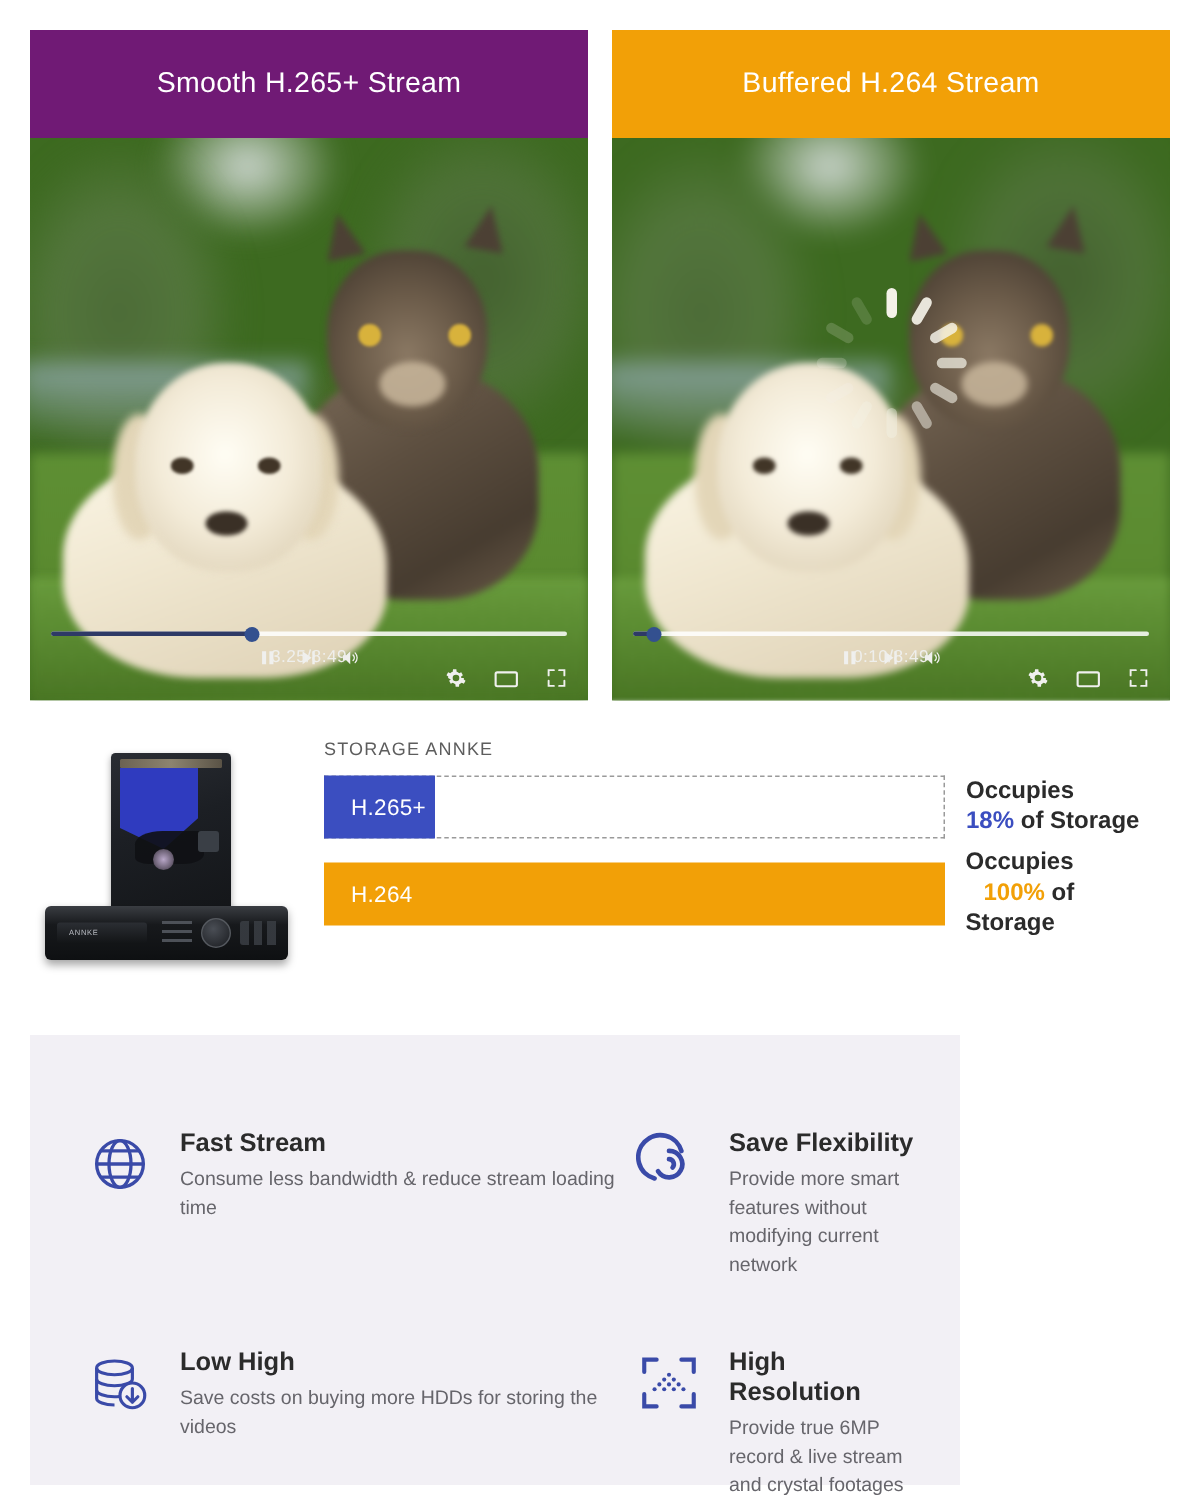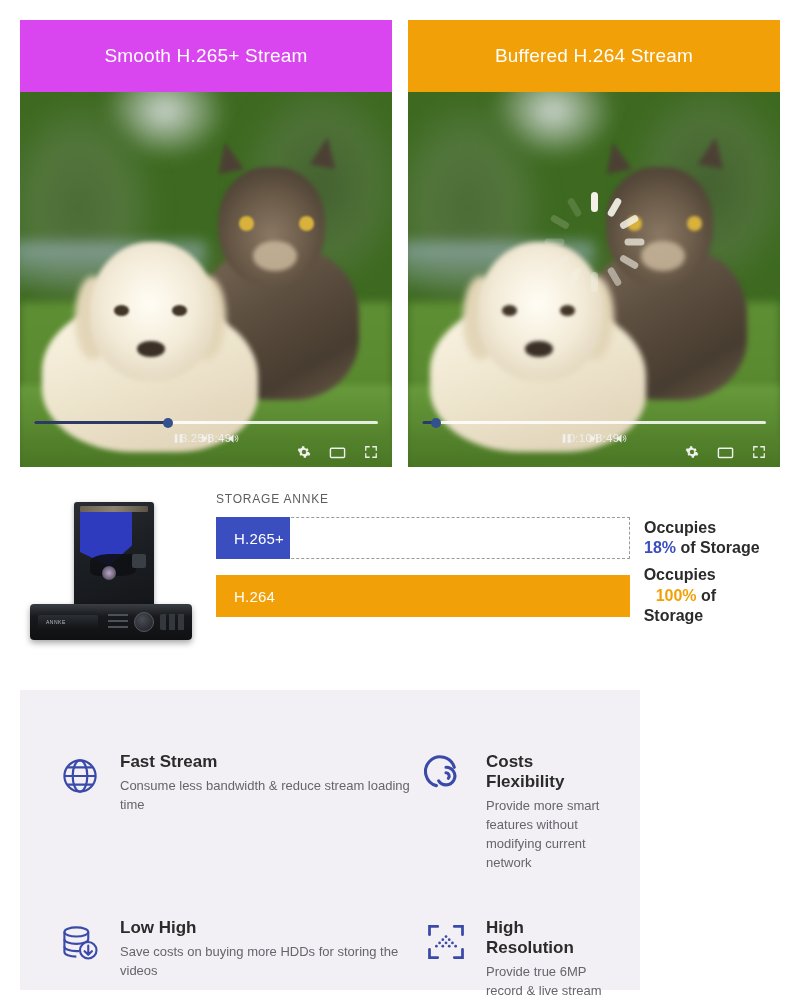"Smooth H.265+ Stream" .vid-header.blue { background: #d946ef -> #701a75 }
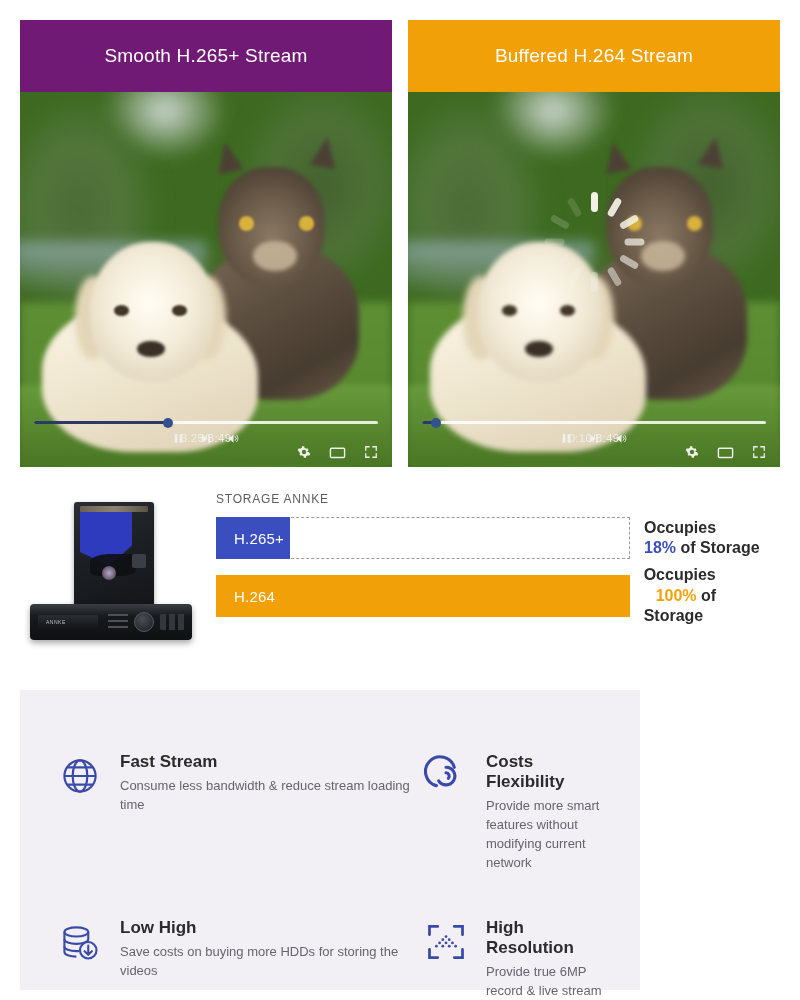"Costs Flexibility" div.feat-title { text: Costs -> Save }
